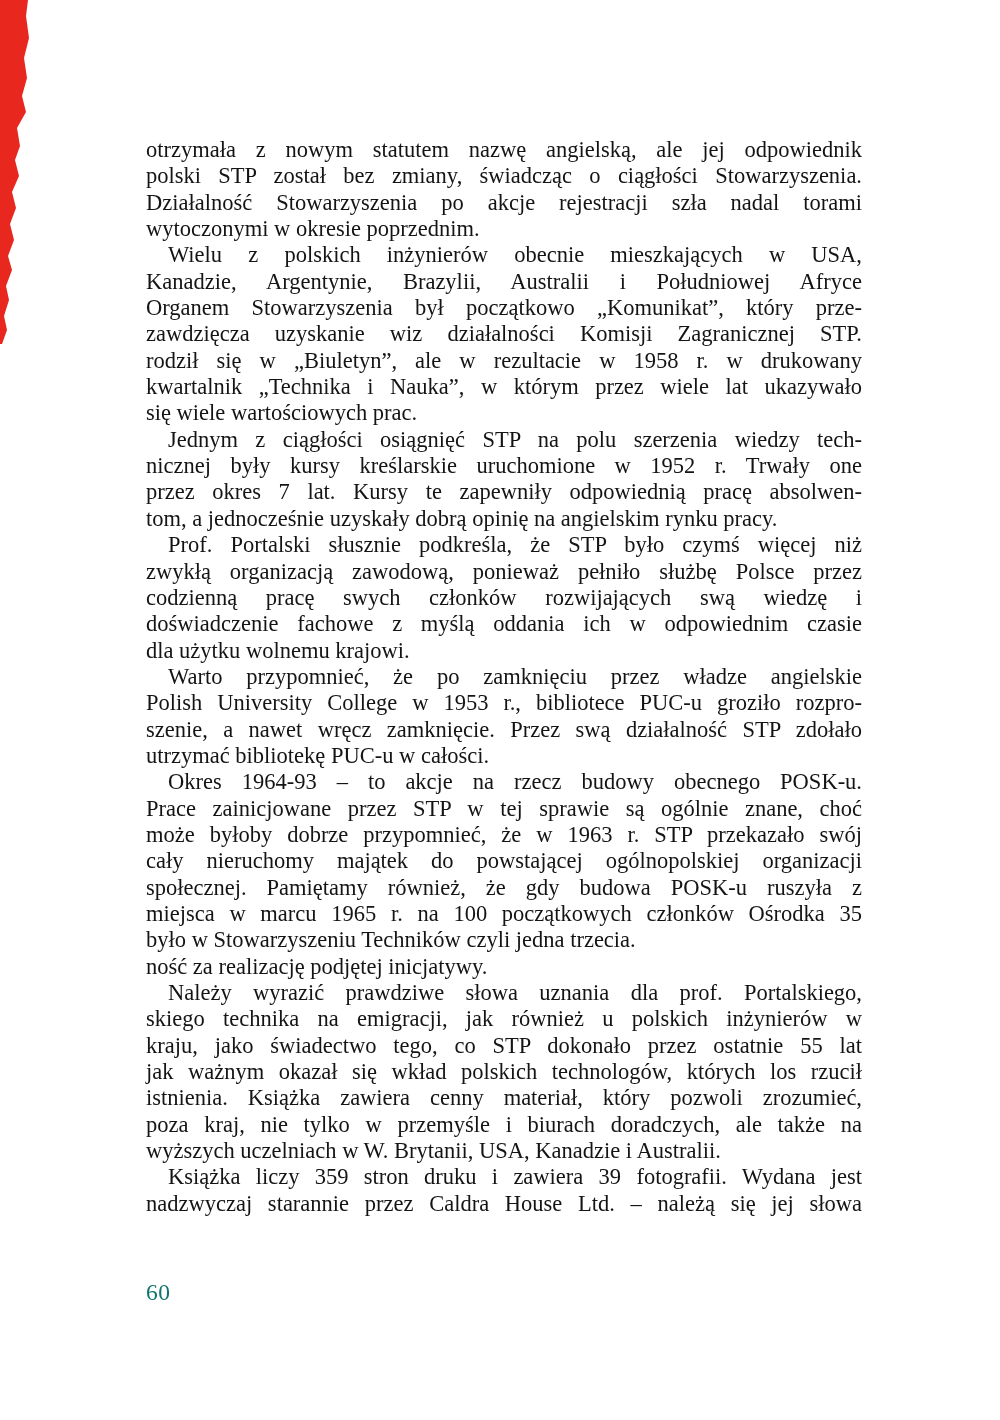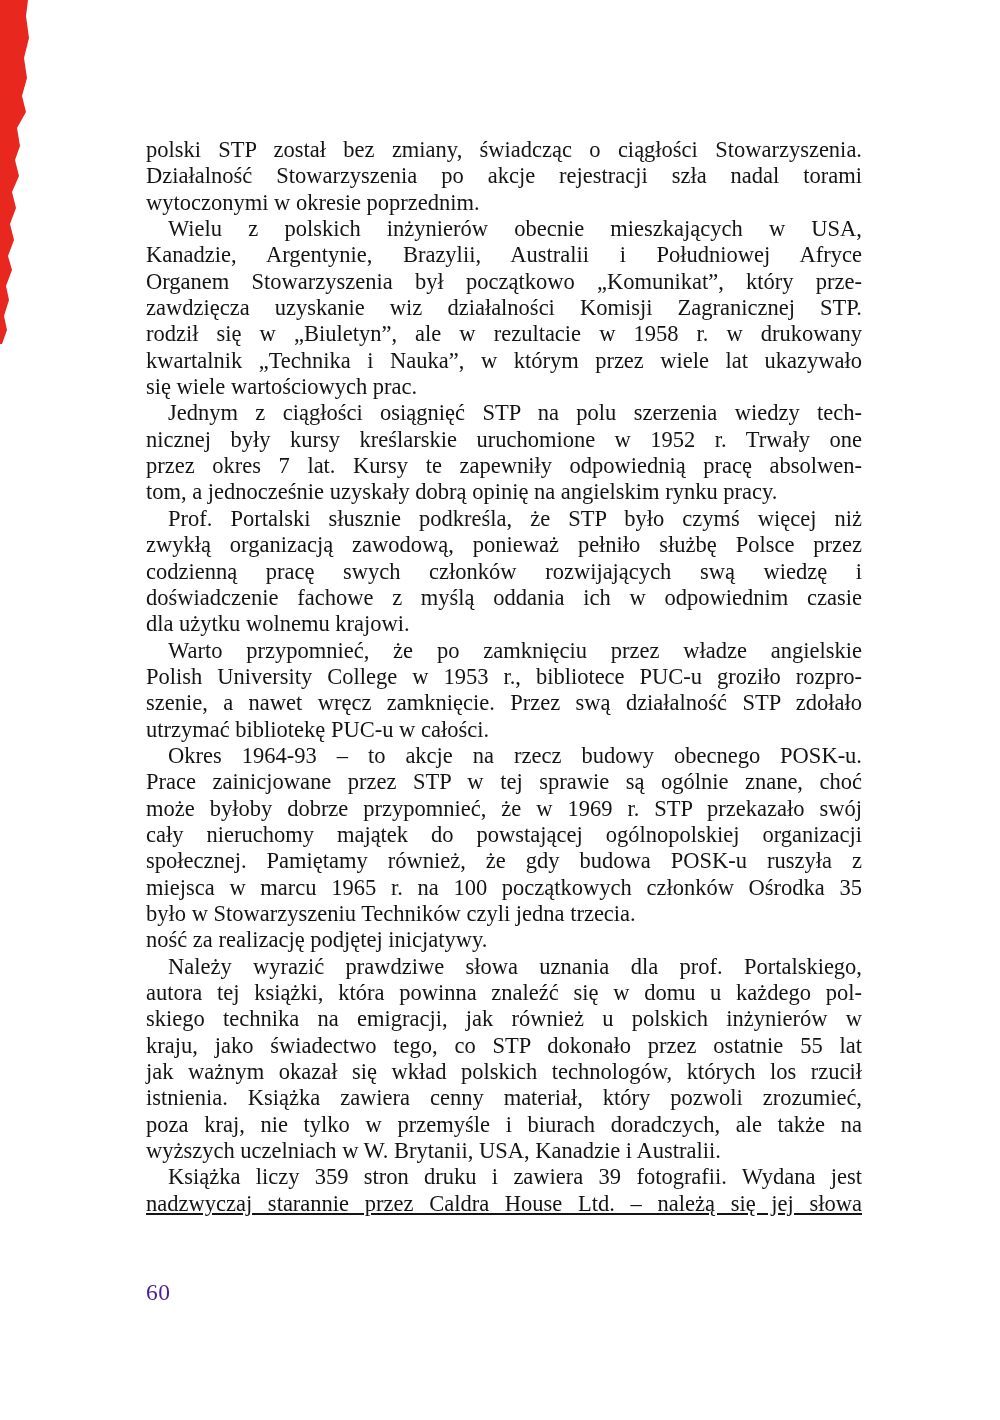"otrzymała z nowym statutem nazwę" span.line { html: none -> <span>otrzymała z nowym statutem nazwę angielską, ale jej odpowiednik</span> }
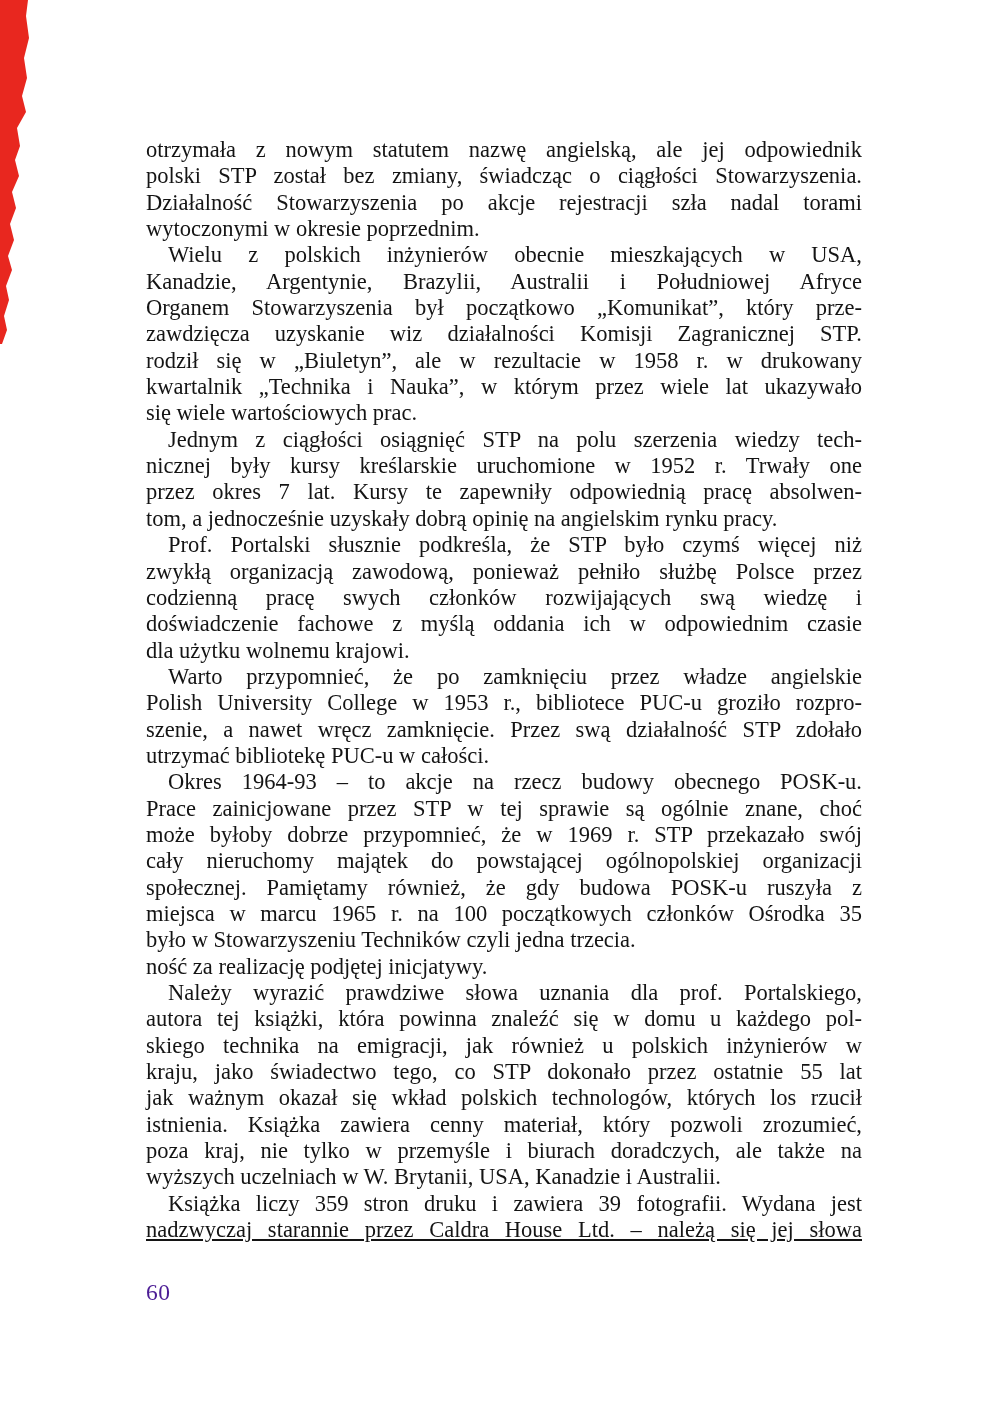"może byłoby dobrze przypomnieć, że" span.line { text: 1969 -> 1963 }
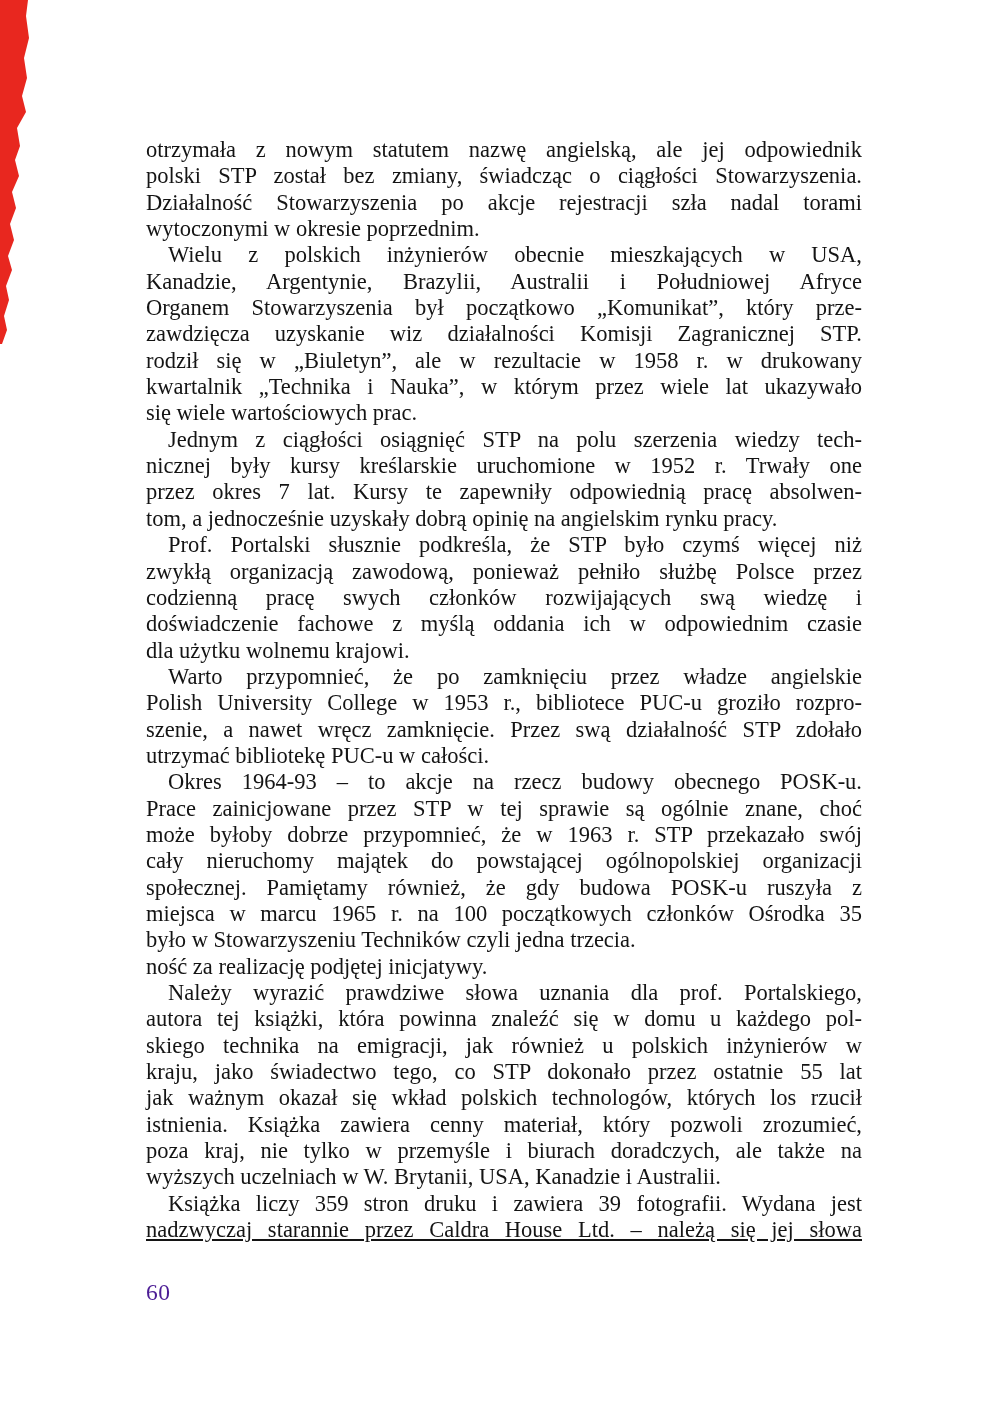"autora tej książki, która powinna" span.line { html: <span>autora tej książki, która powinna znaleźć się w domu u każdego pol-</span> -> none }
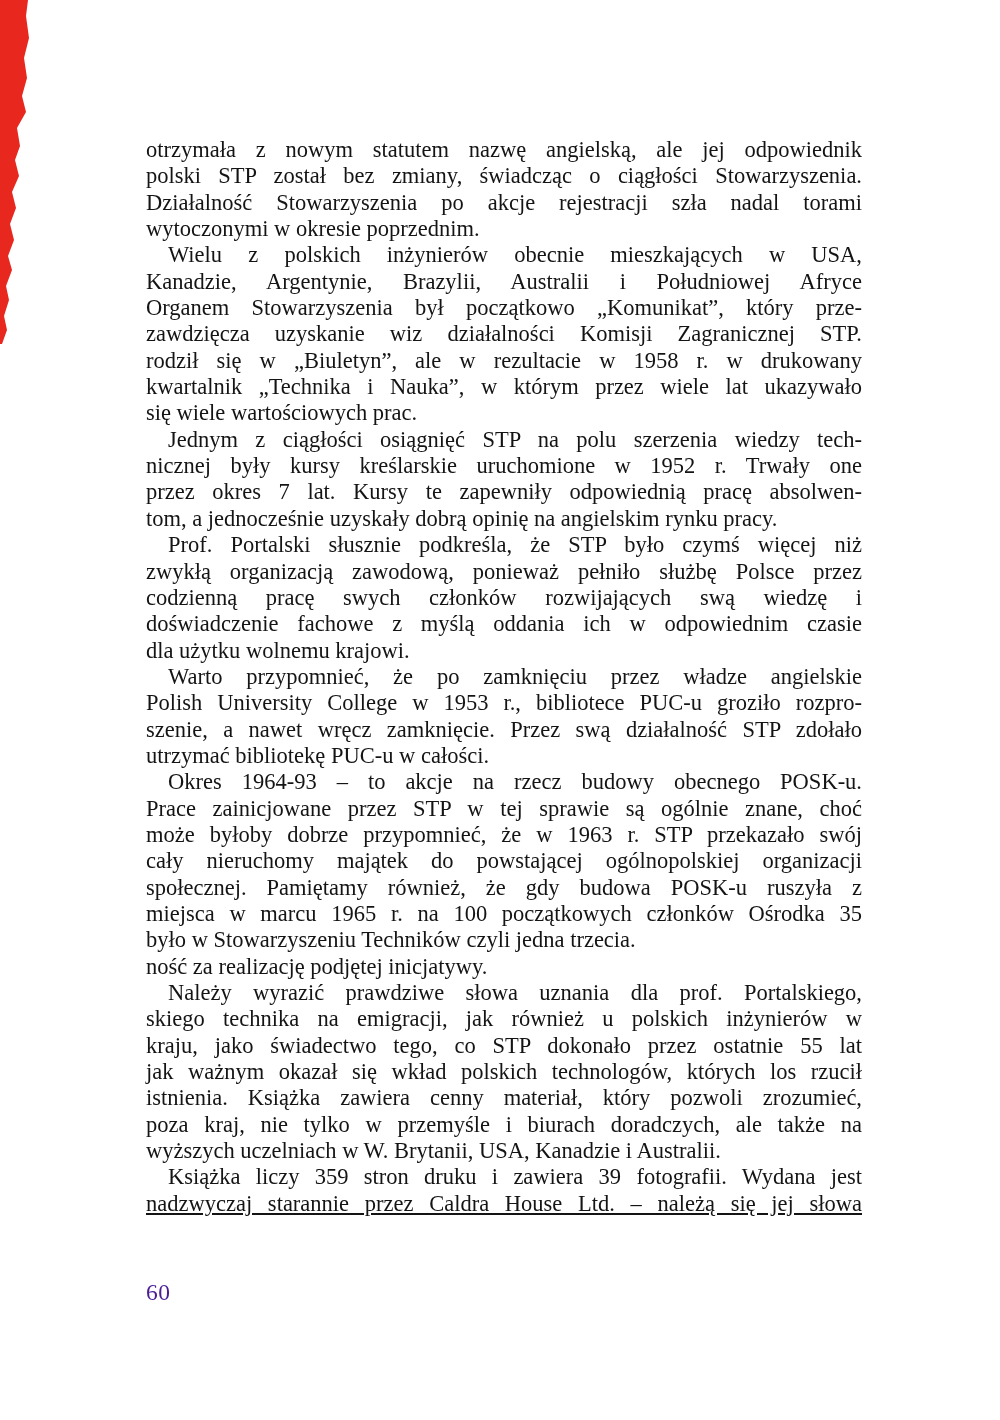"nadzwyczaj starannie przez Caldra House" .para.justify-last .line.last { text-decoration: underline -> none }
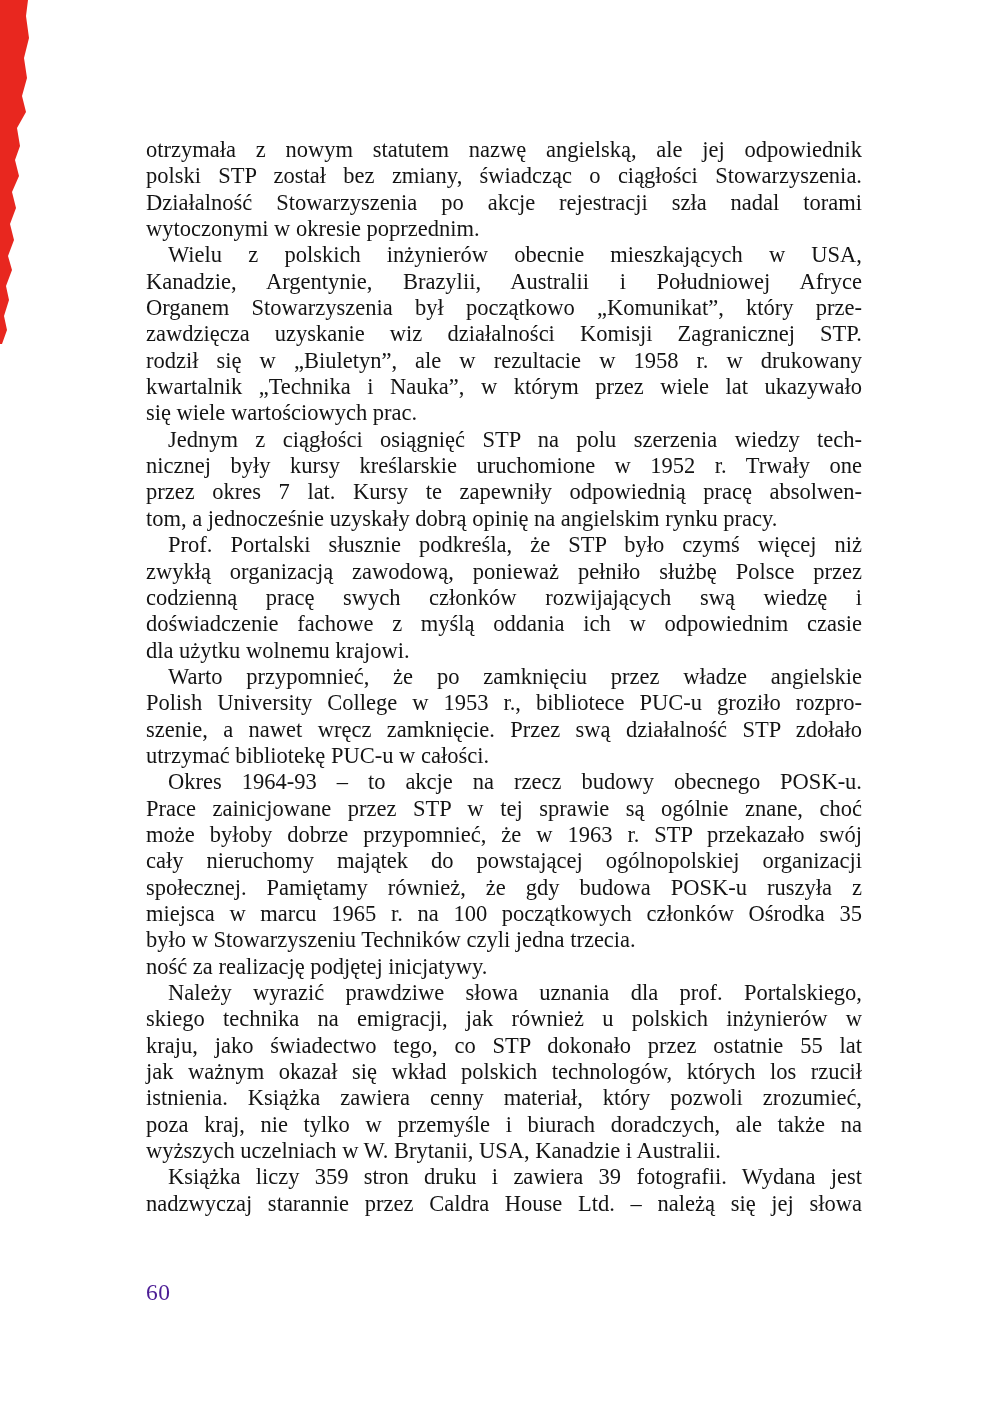"60" div.page-number { color: #4c1d95 -> #0f766e }
